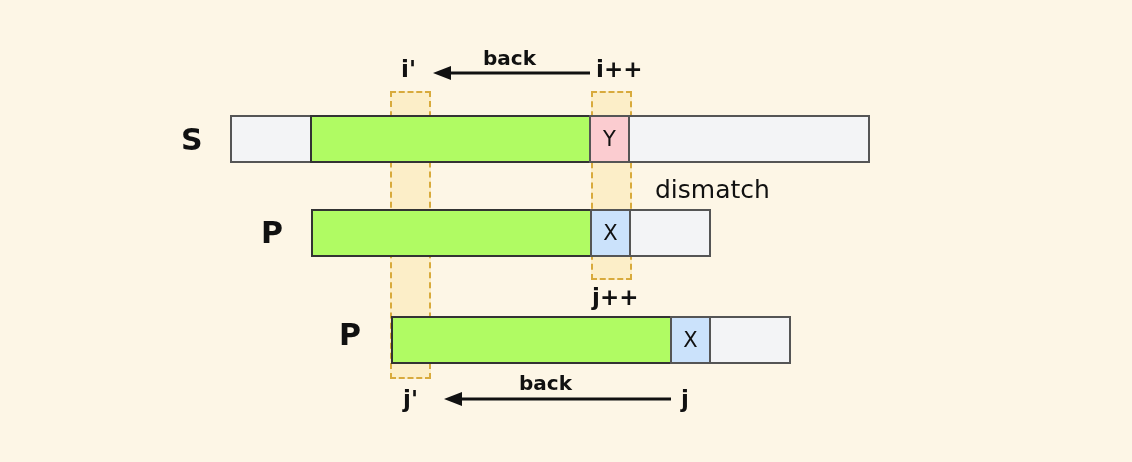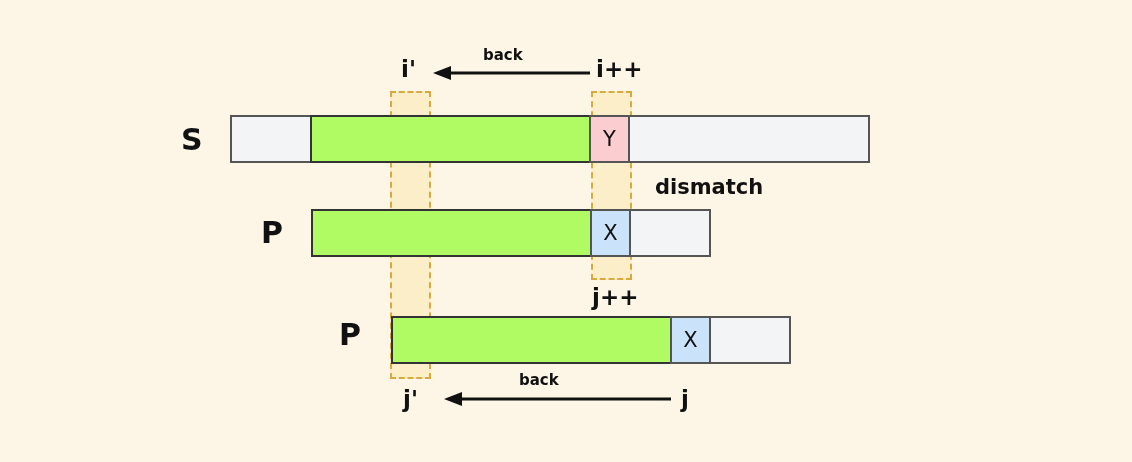"back" .arrow-label { font-size: 15px -> 20px }
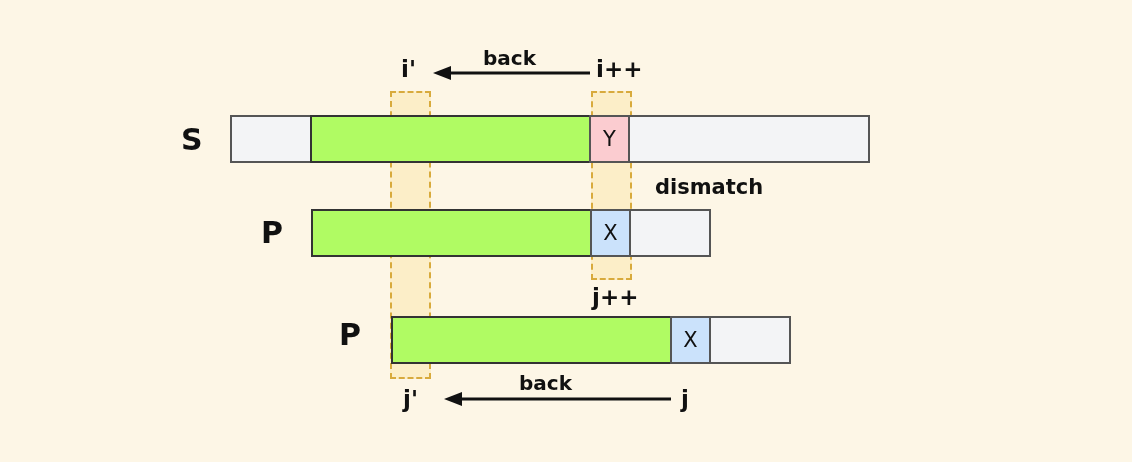"dismatch" .note { font-size: 21px -> 25px; font-weight: bold -> normal }
